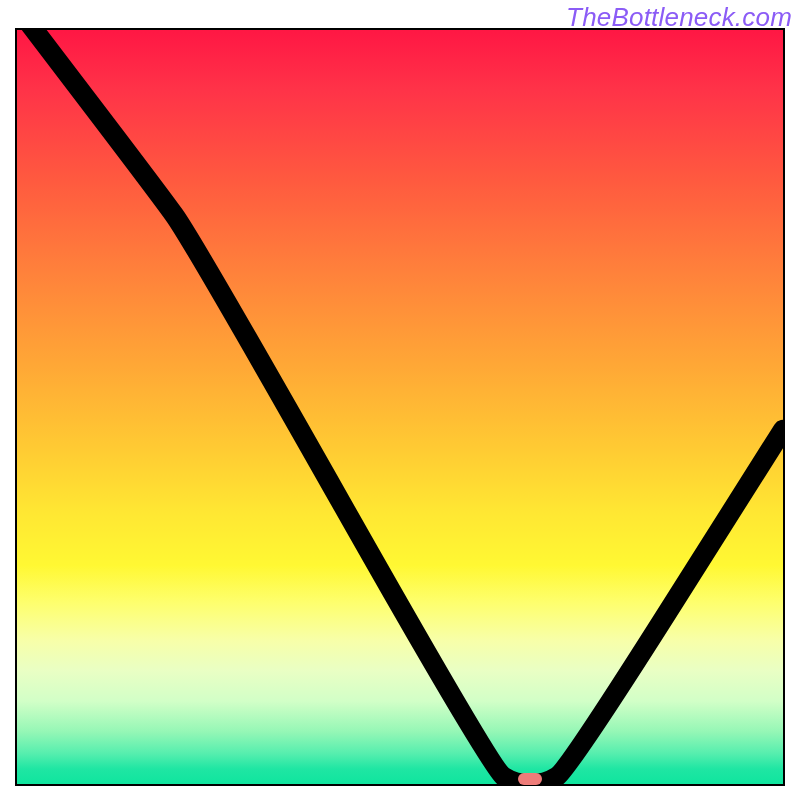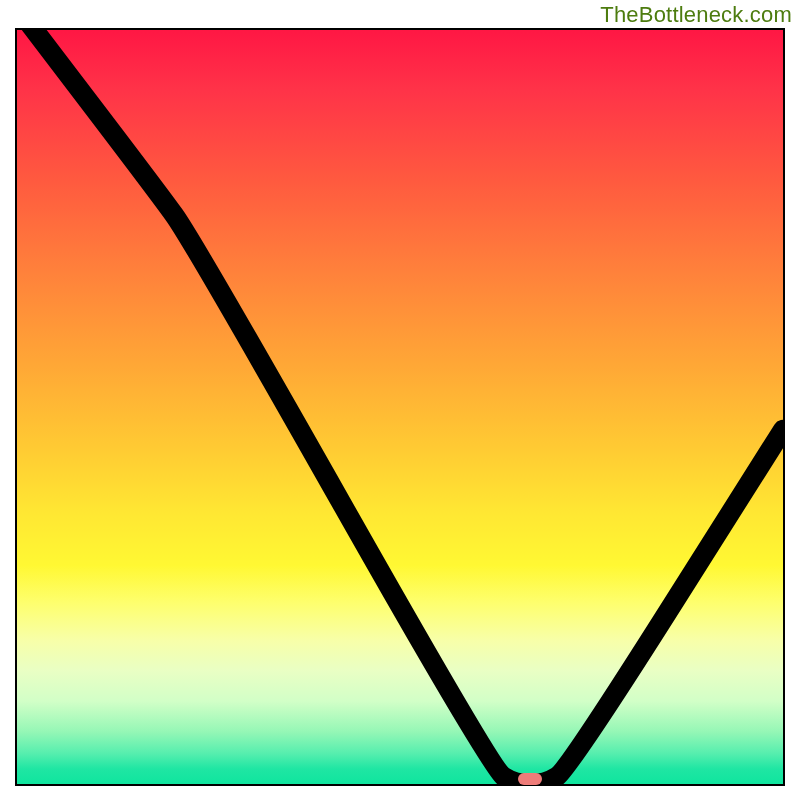"TheBottleneck.com" .watermark { color: #4d7c0f -> #8b5cf6; font-size: 22px -> 26px; font-style: none -> italic }
